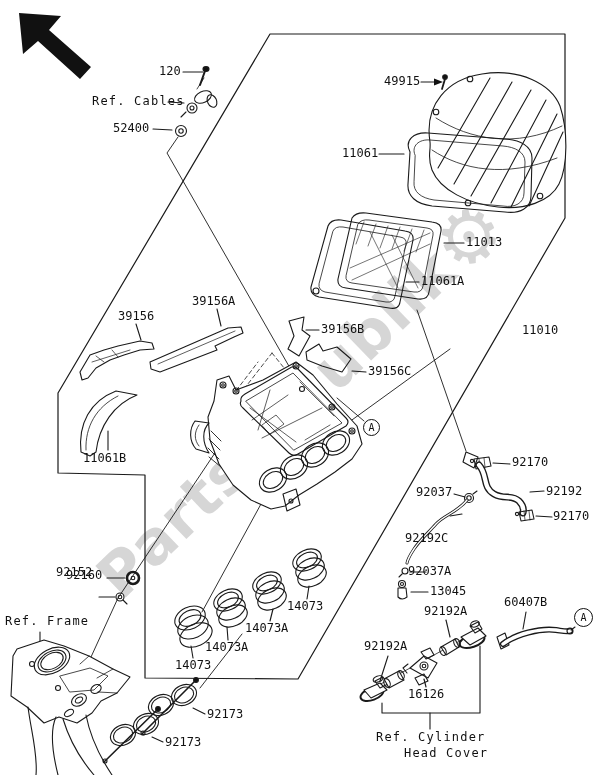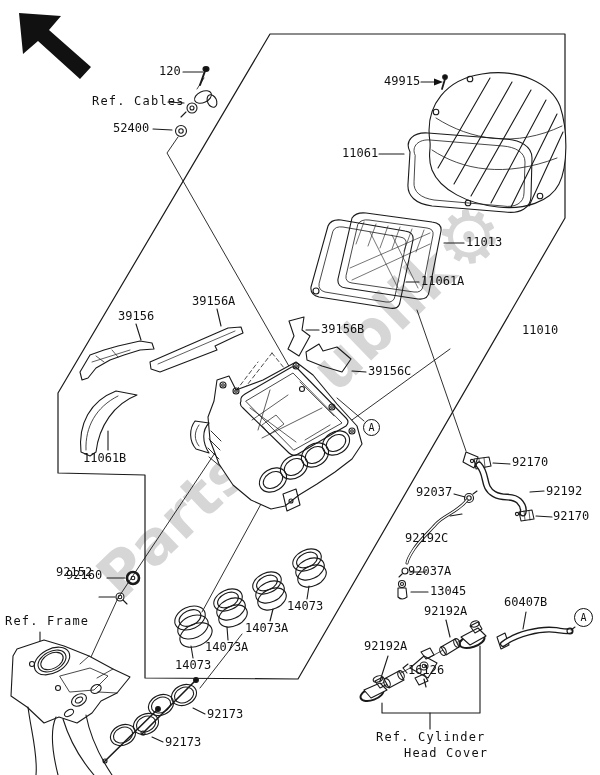"16126" div.callout { top: 664px -> 688px }
